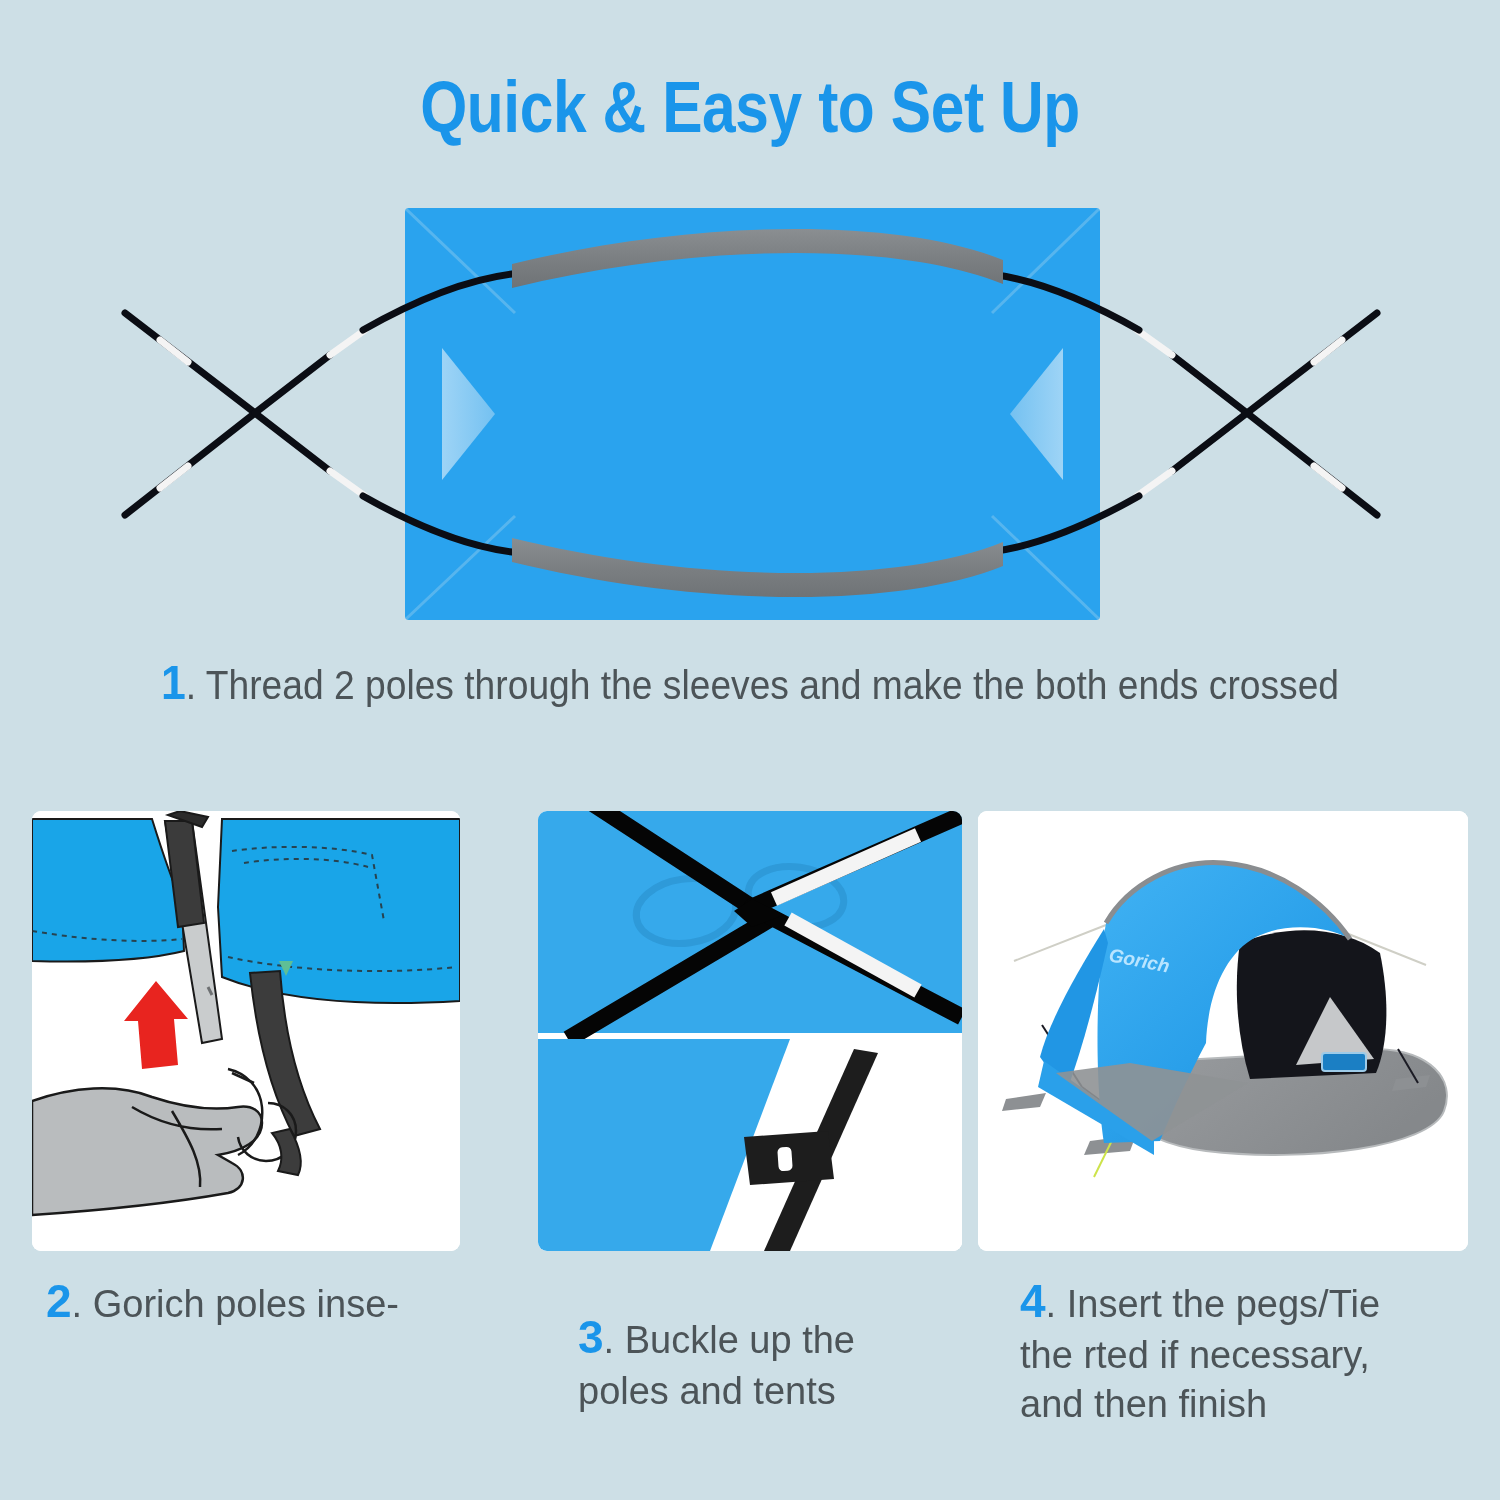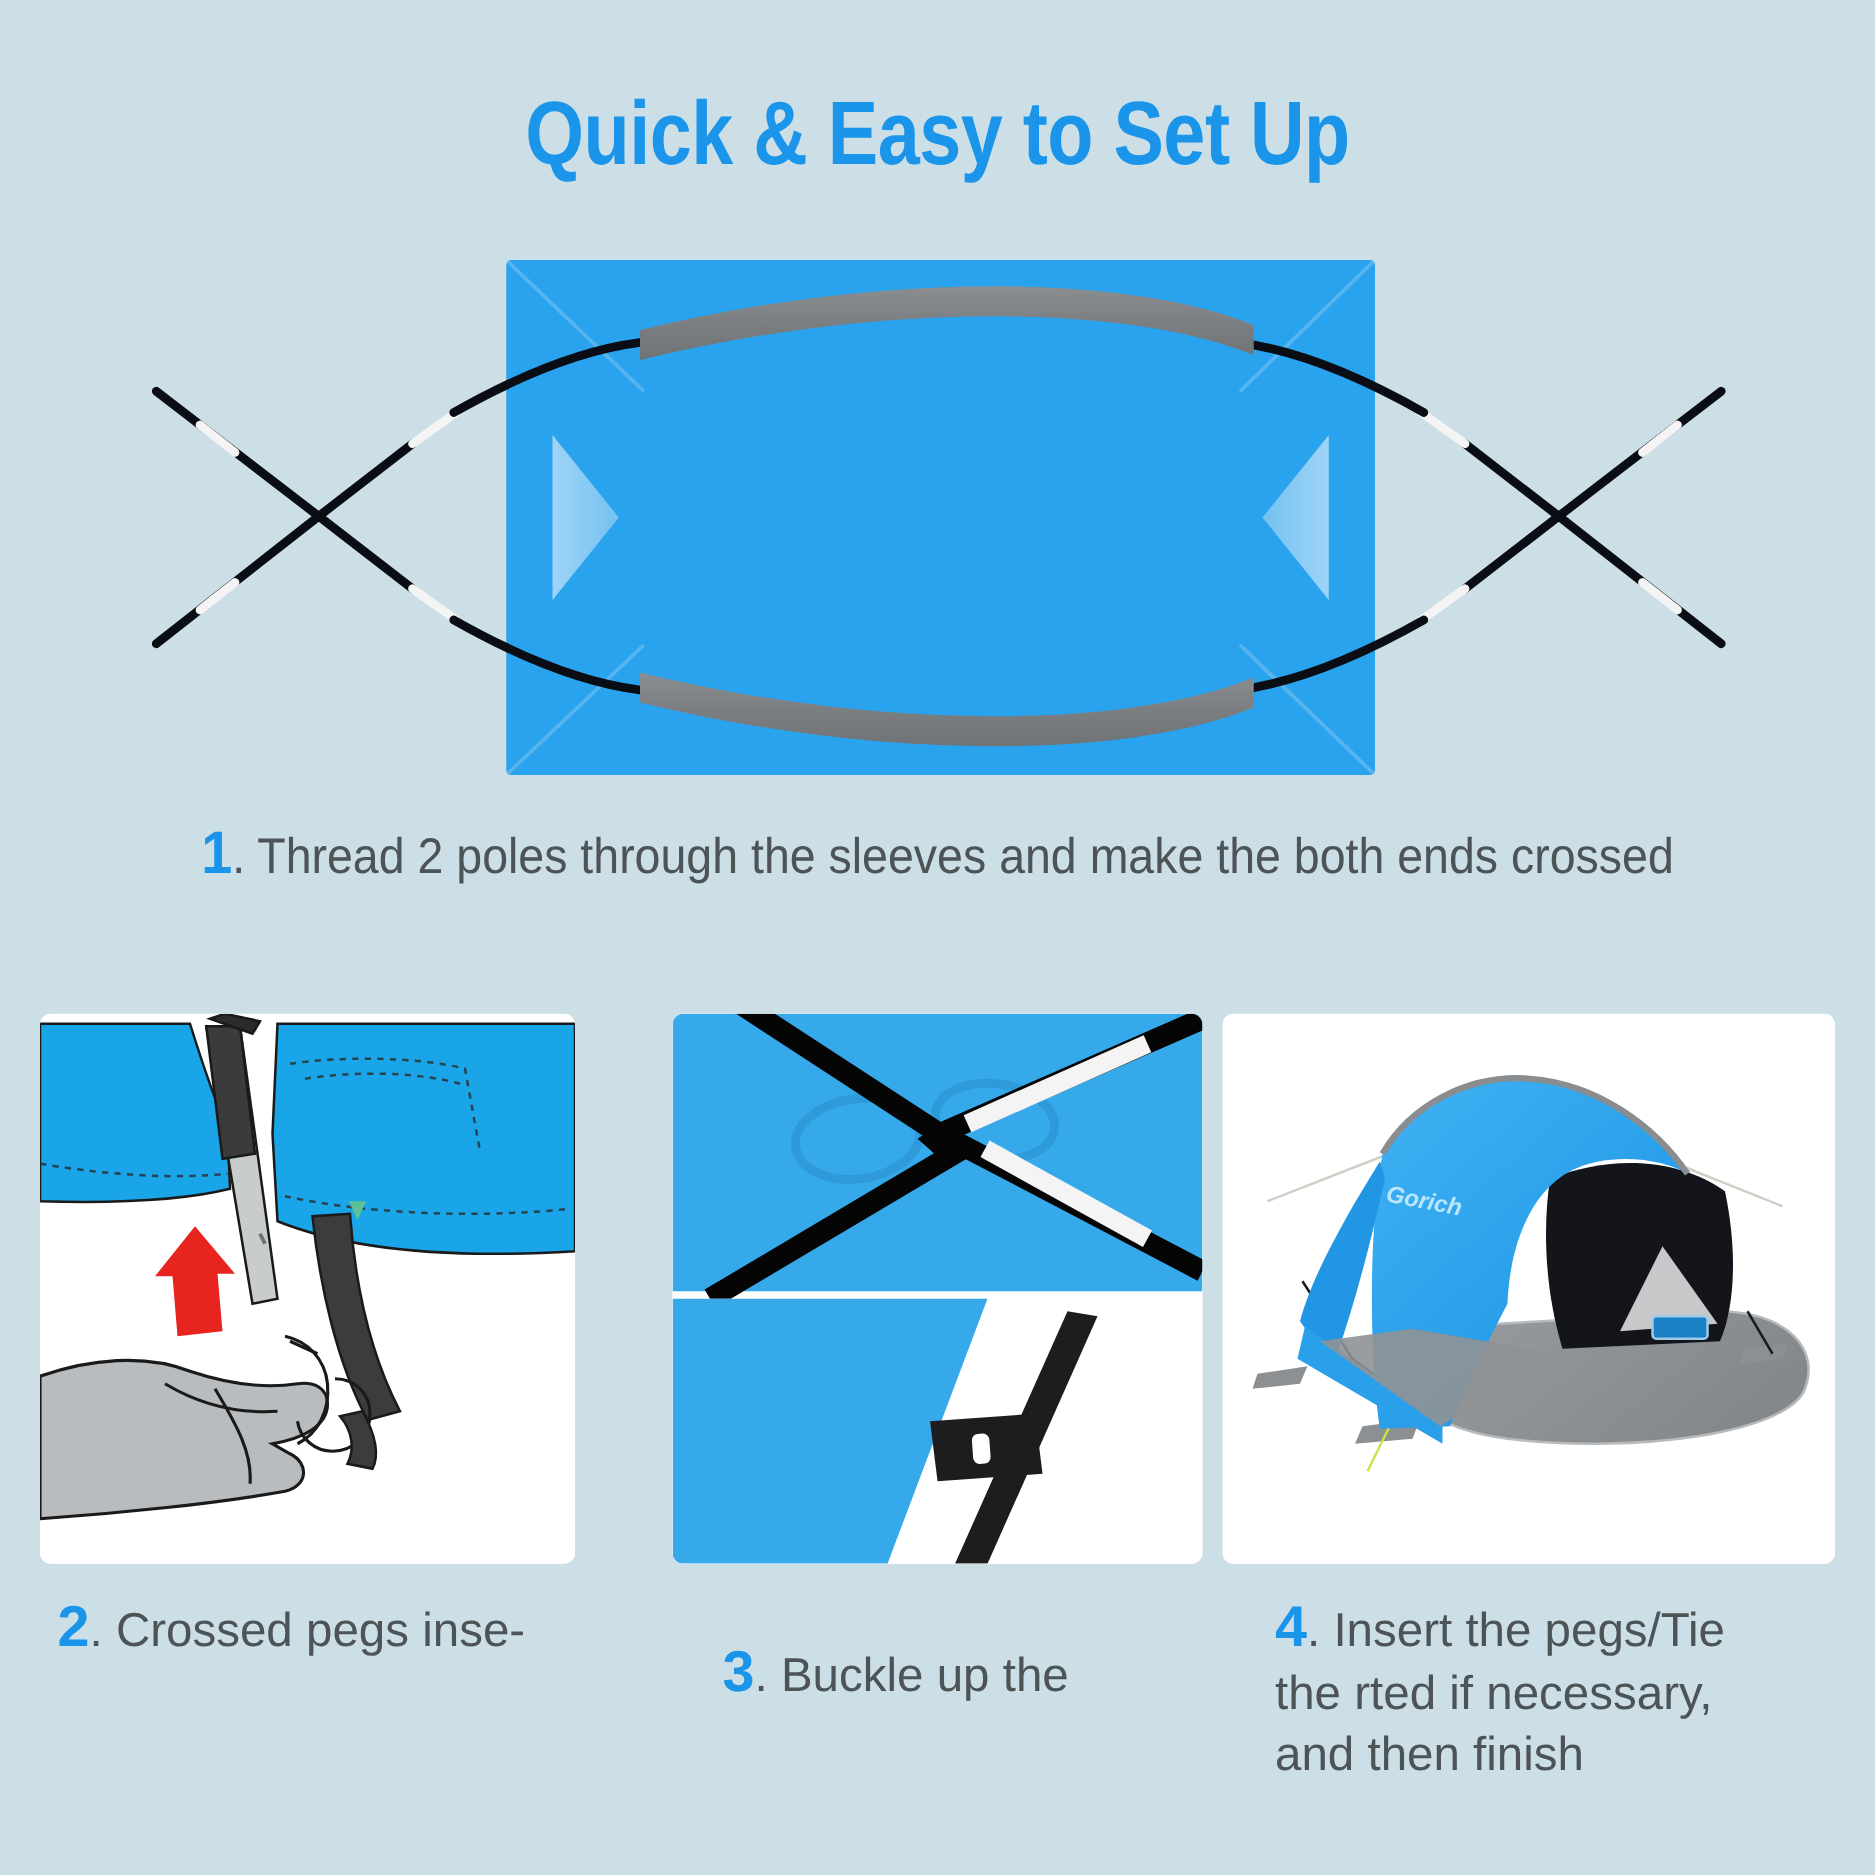"Crossed pegs inse-" span { text: Crossed pegs -> Gorich poles }
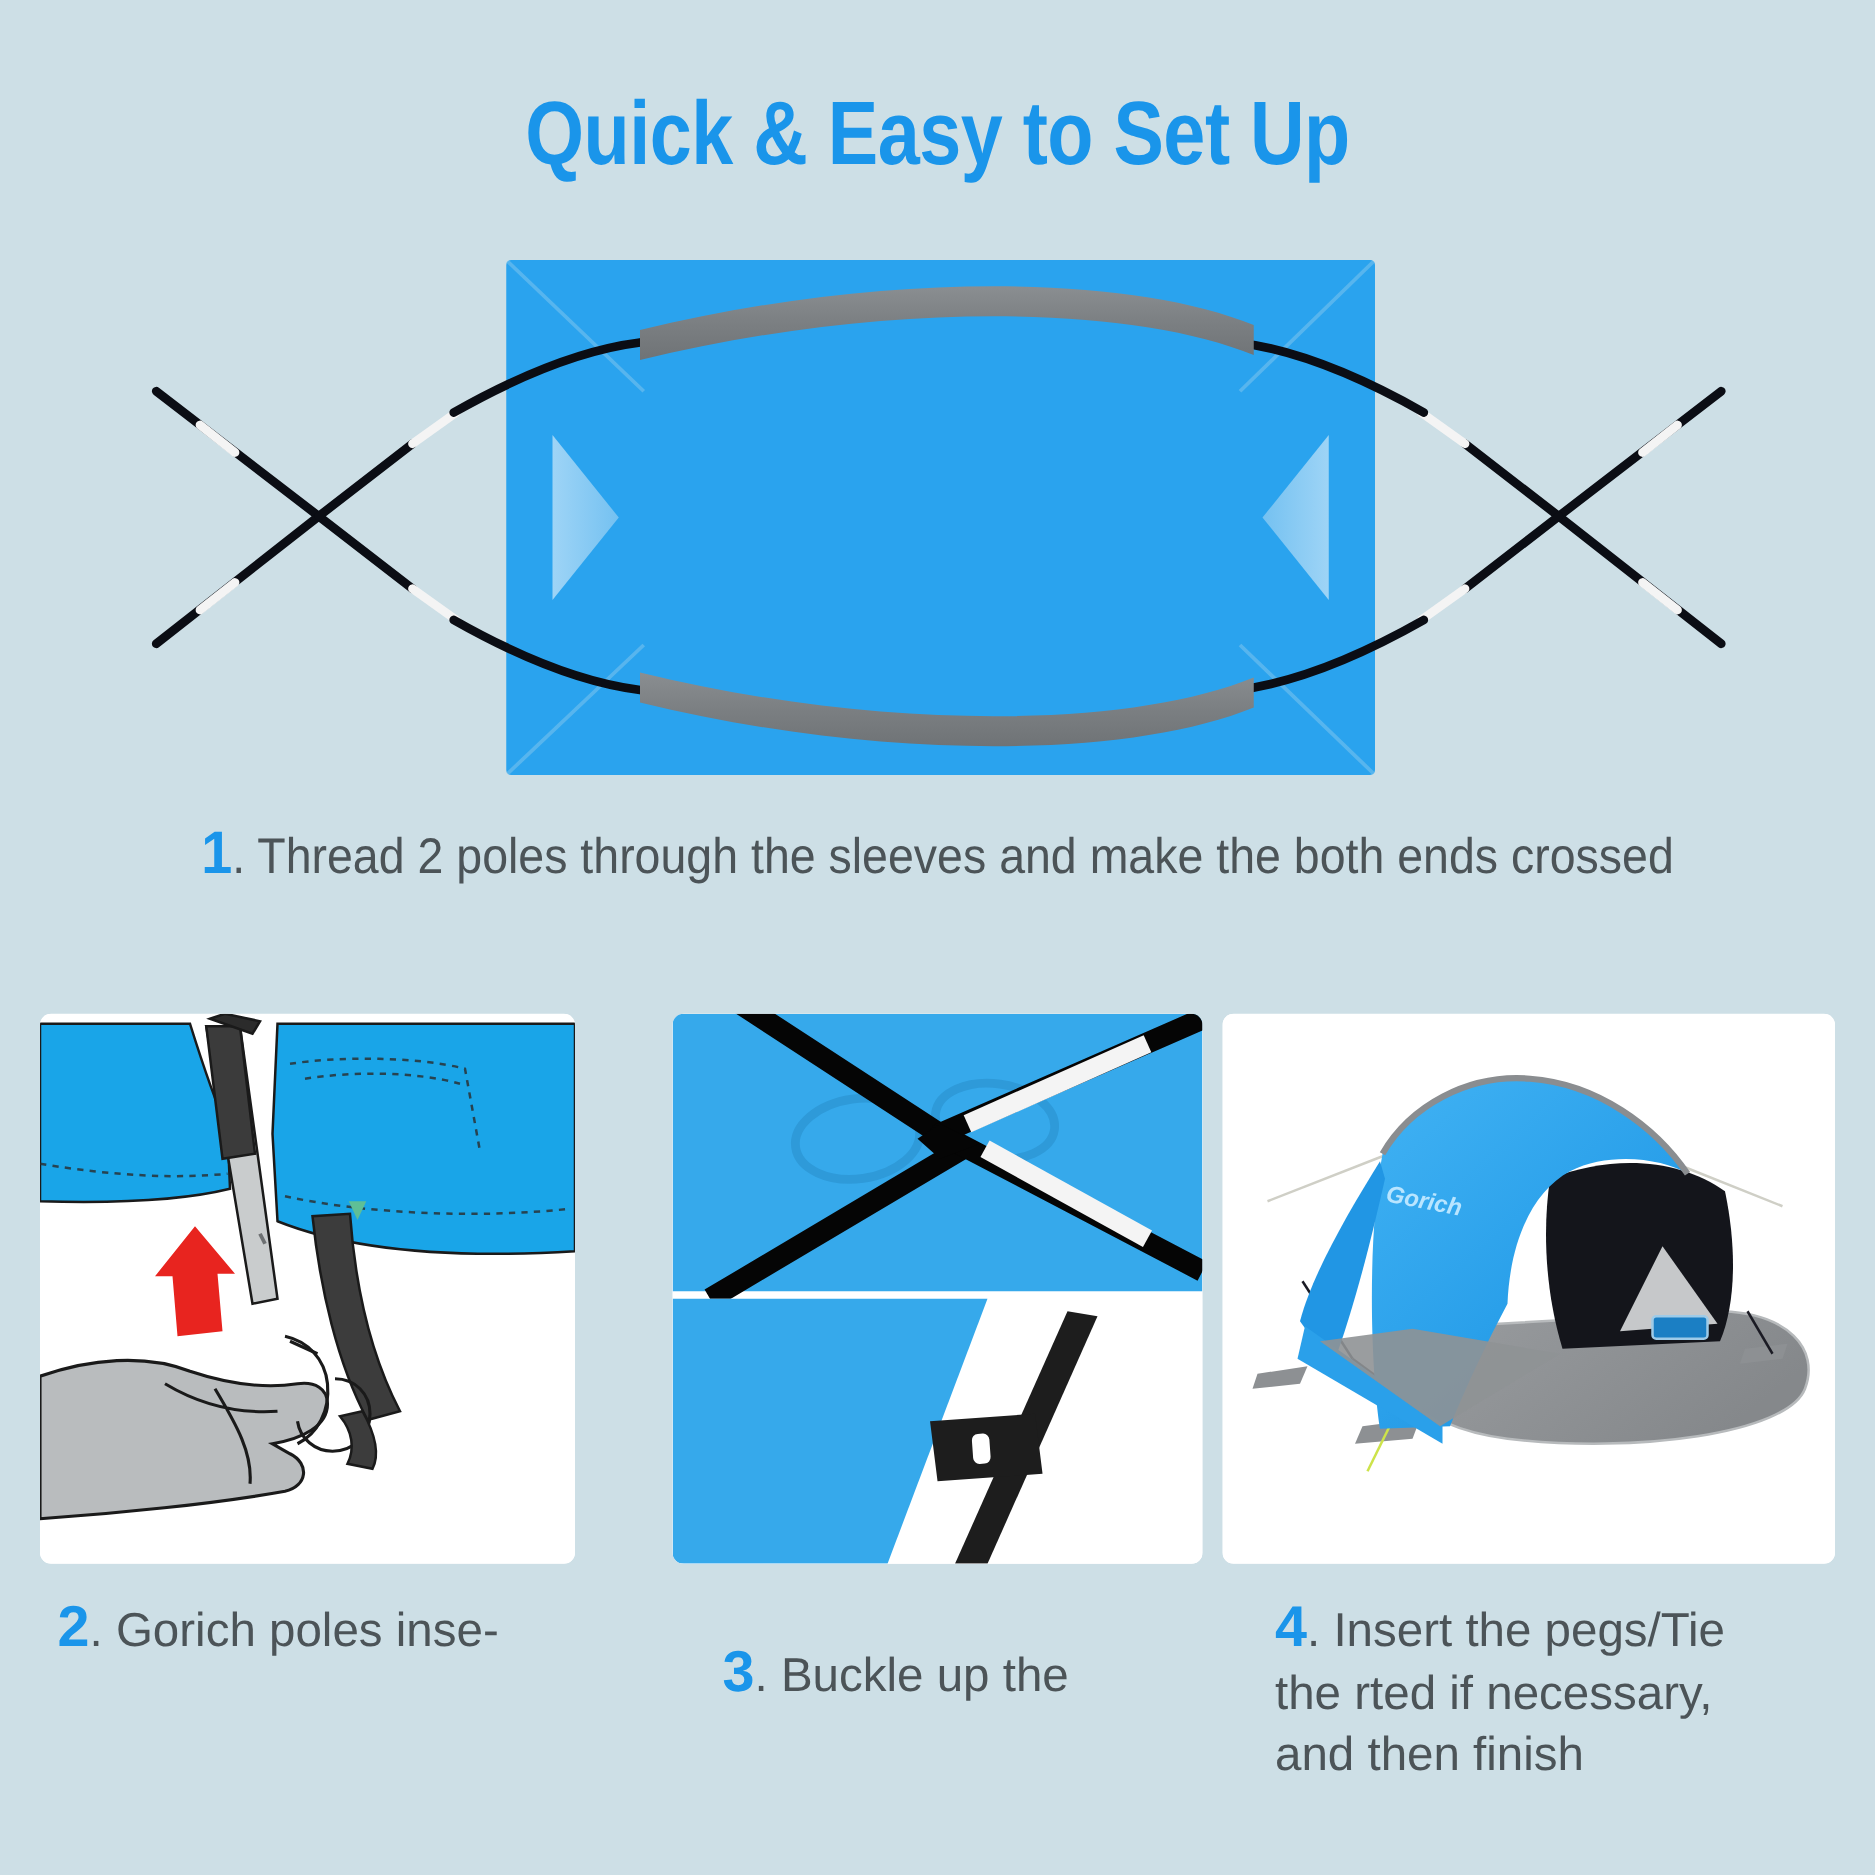"poles and tents" div { html: none -> <div>poles and tents</div> }
